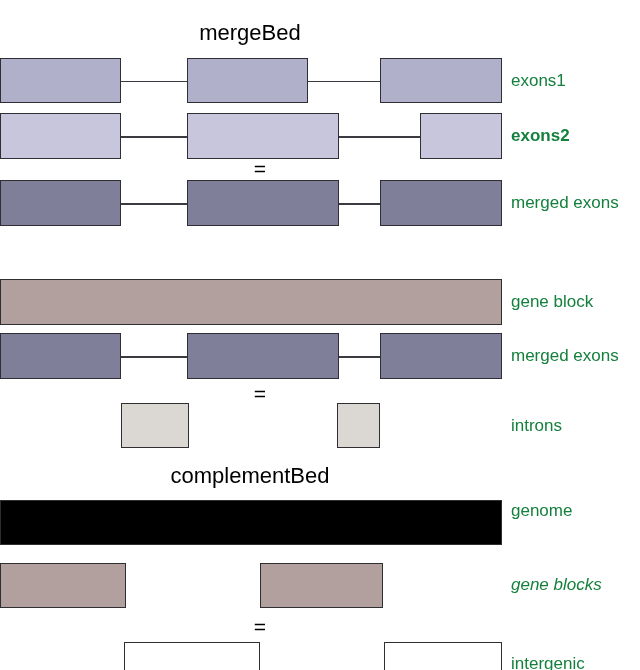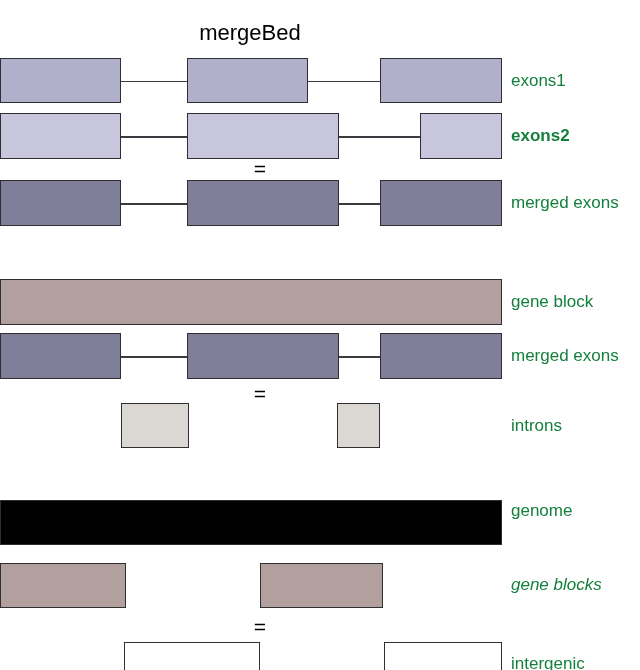"complementBed" div.section-title { html: none -> <div>complementBed</div> }
